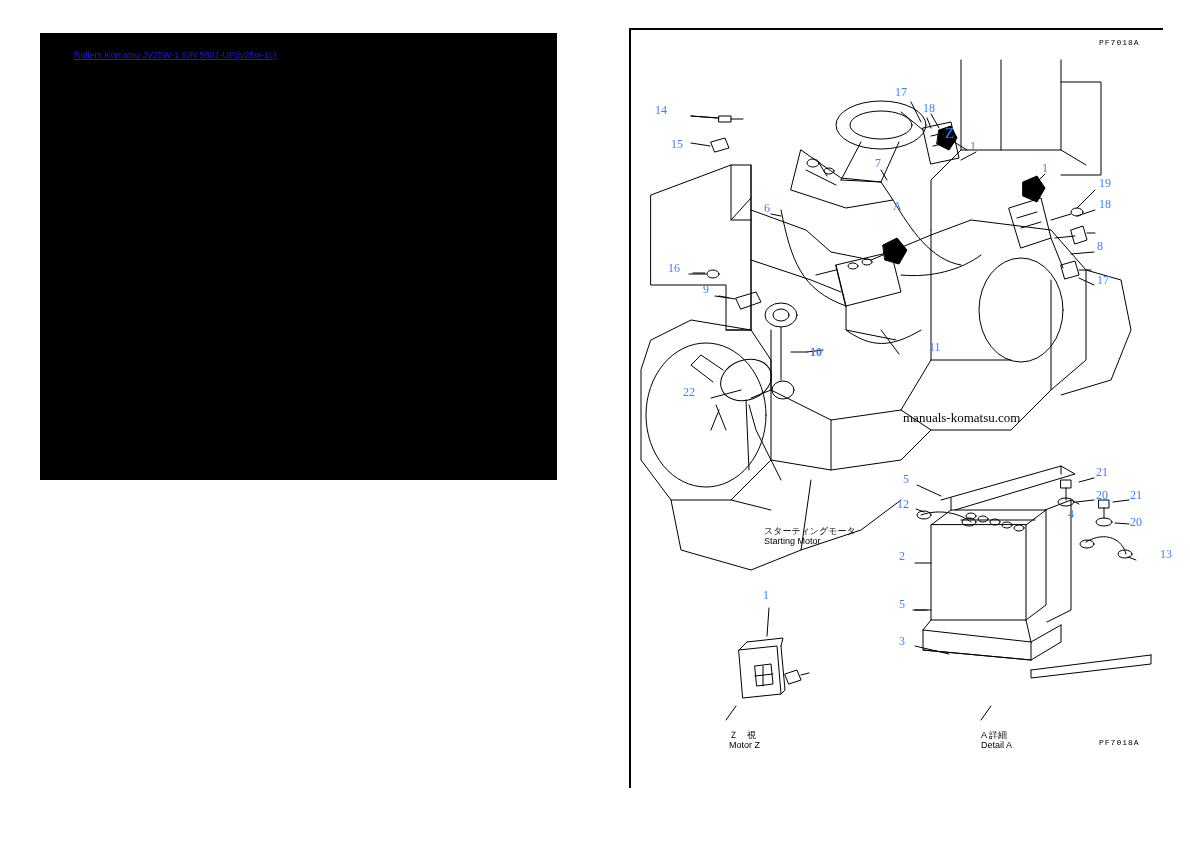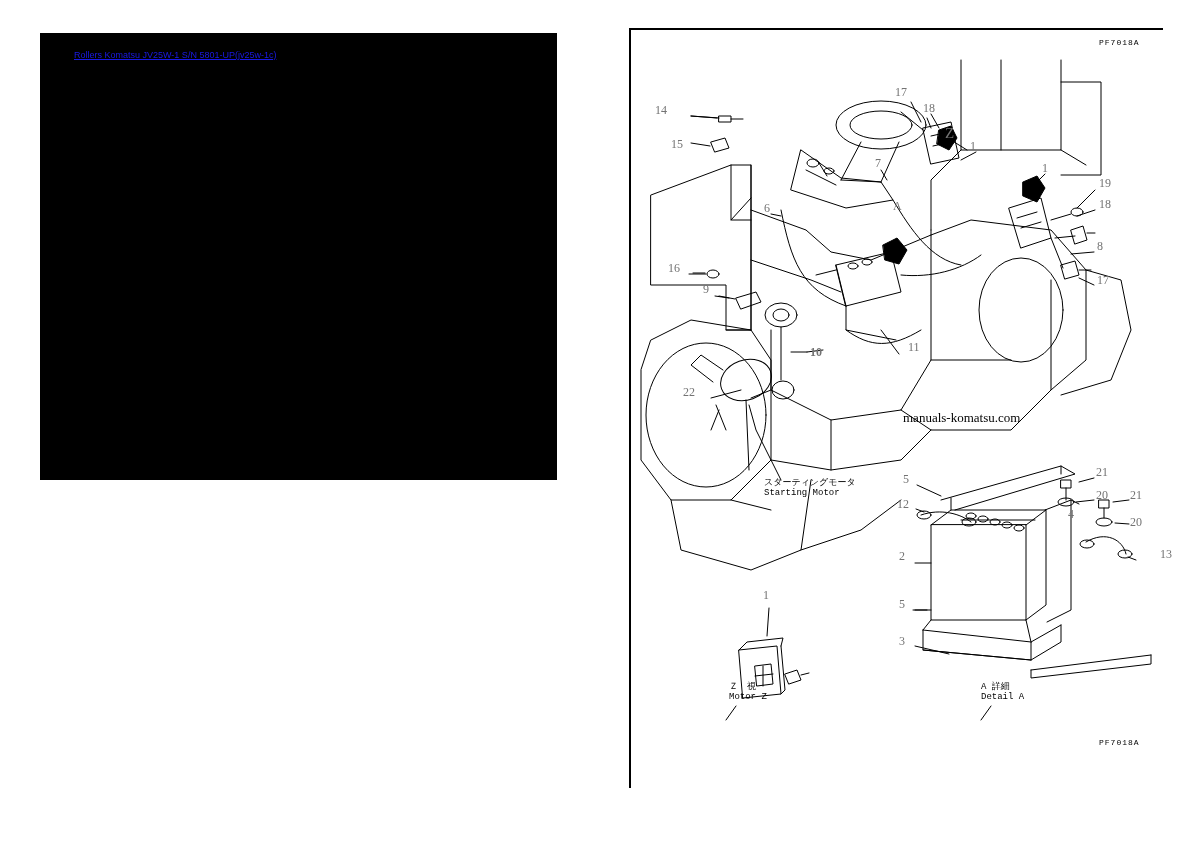"17" .num { color: #737373 -> #3b82f6 }
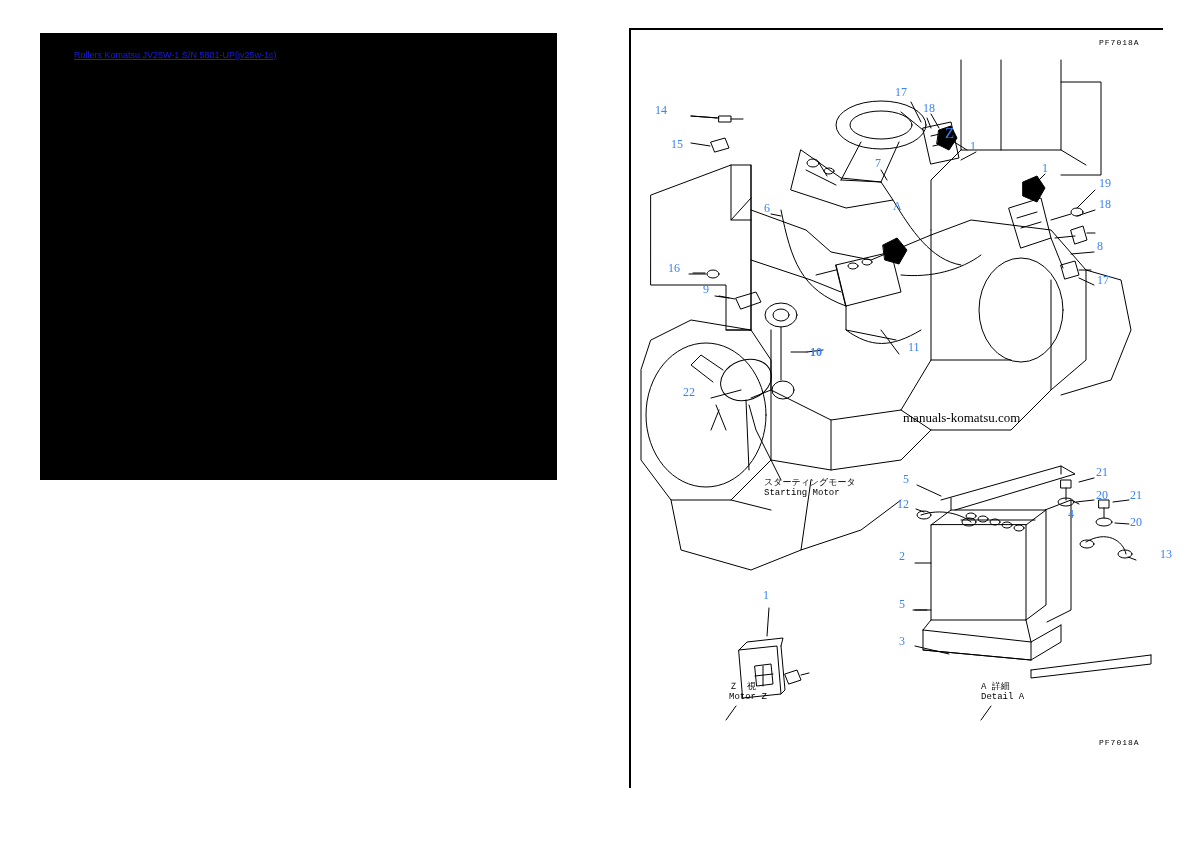"11" span.num { left: 248px -> 269px }
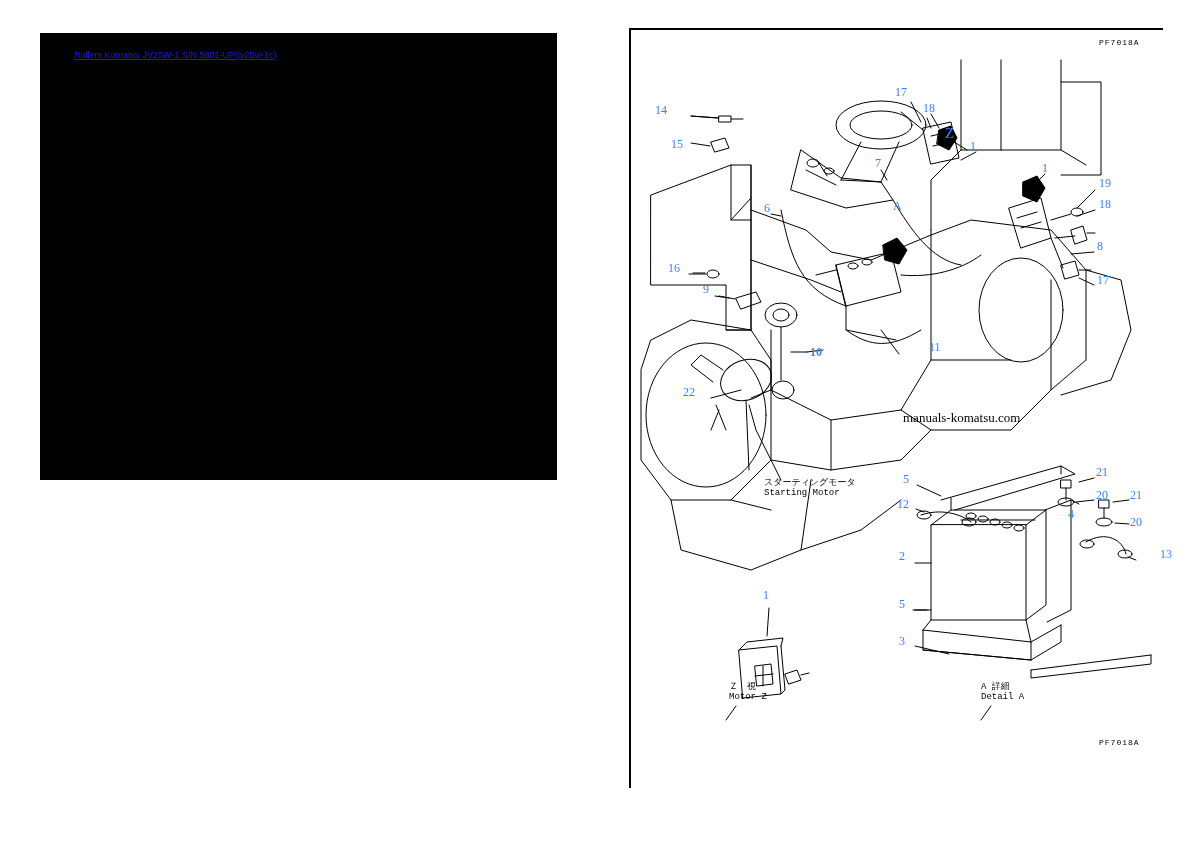"スターティングモータ" .lbl { font-family: Liberation Mono, monospace -> Liberation Sans, sans-serif; margin-top: none -> 48px }
